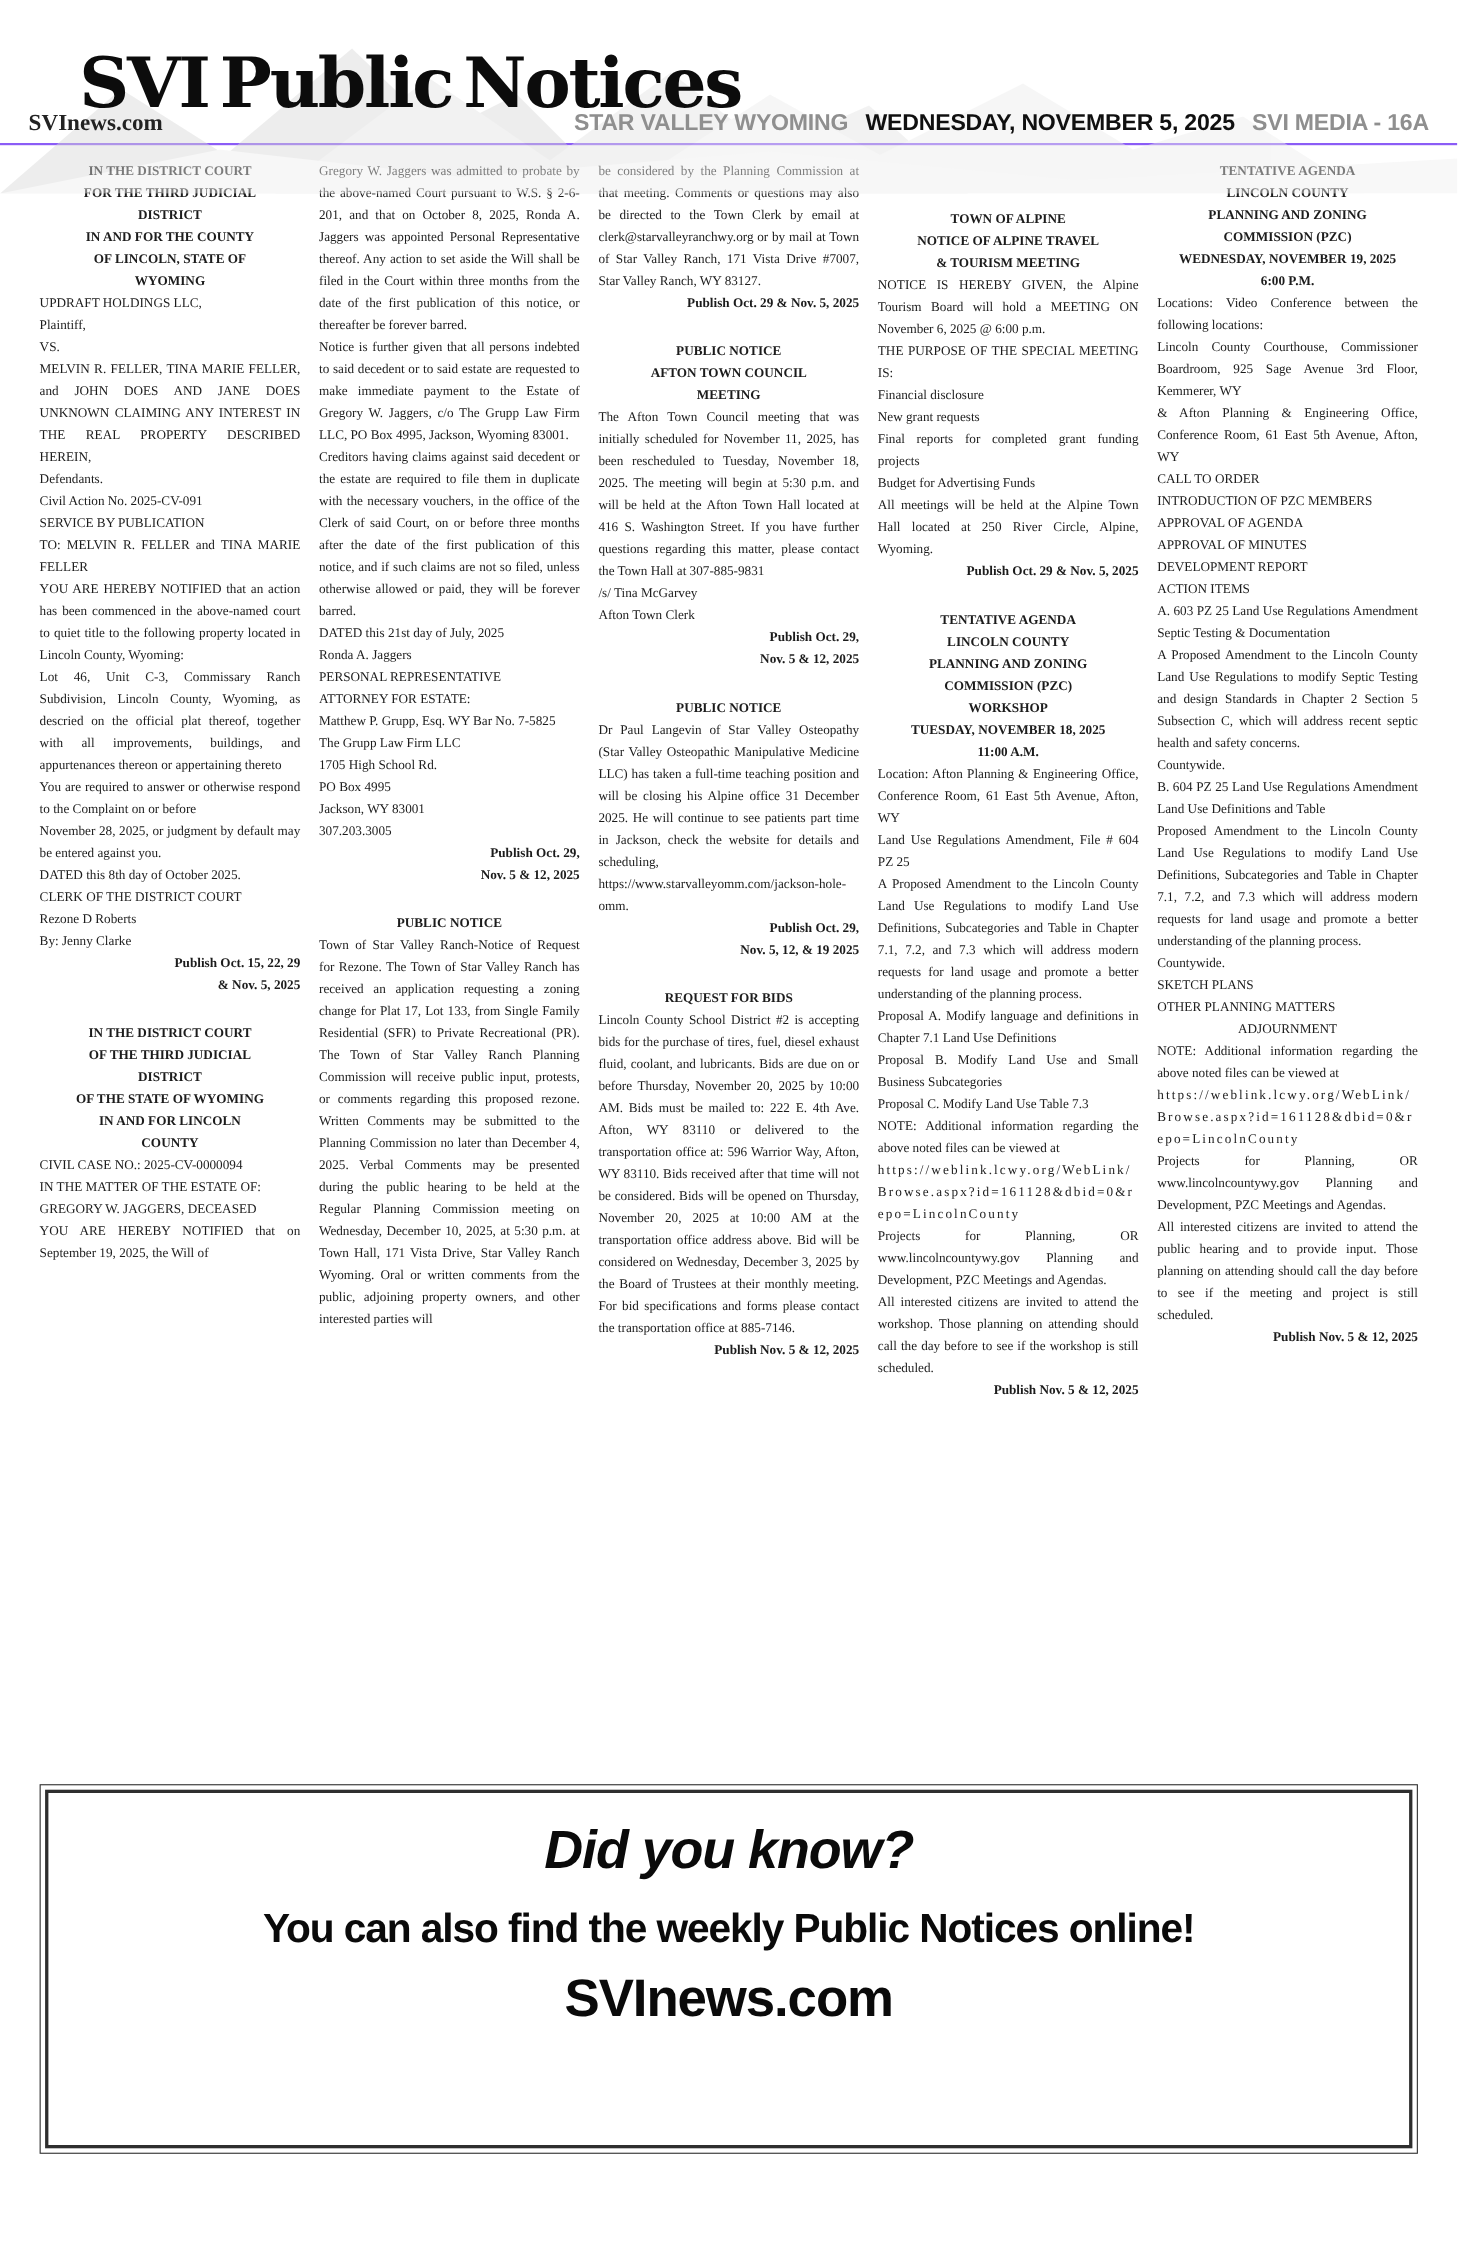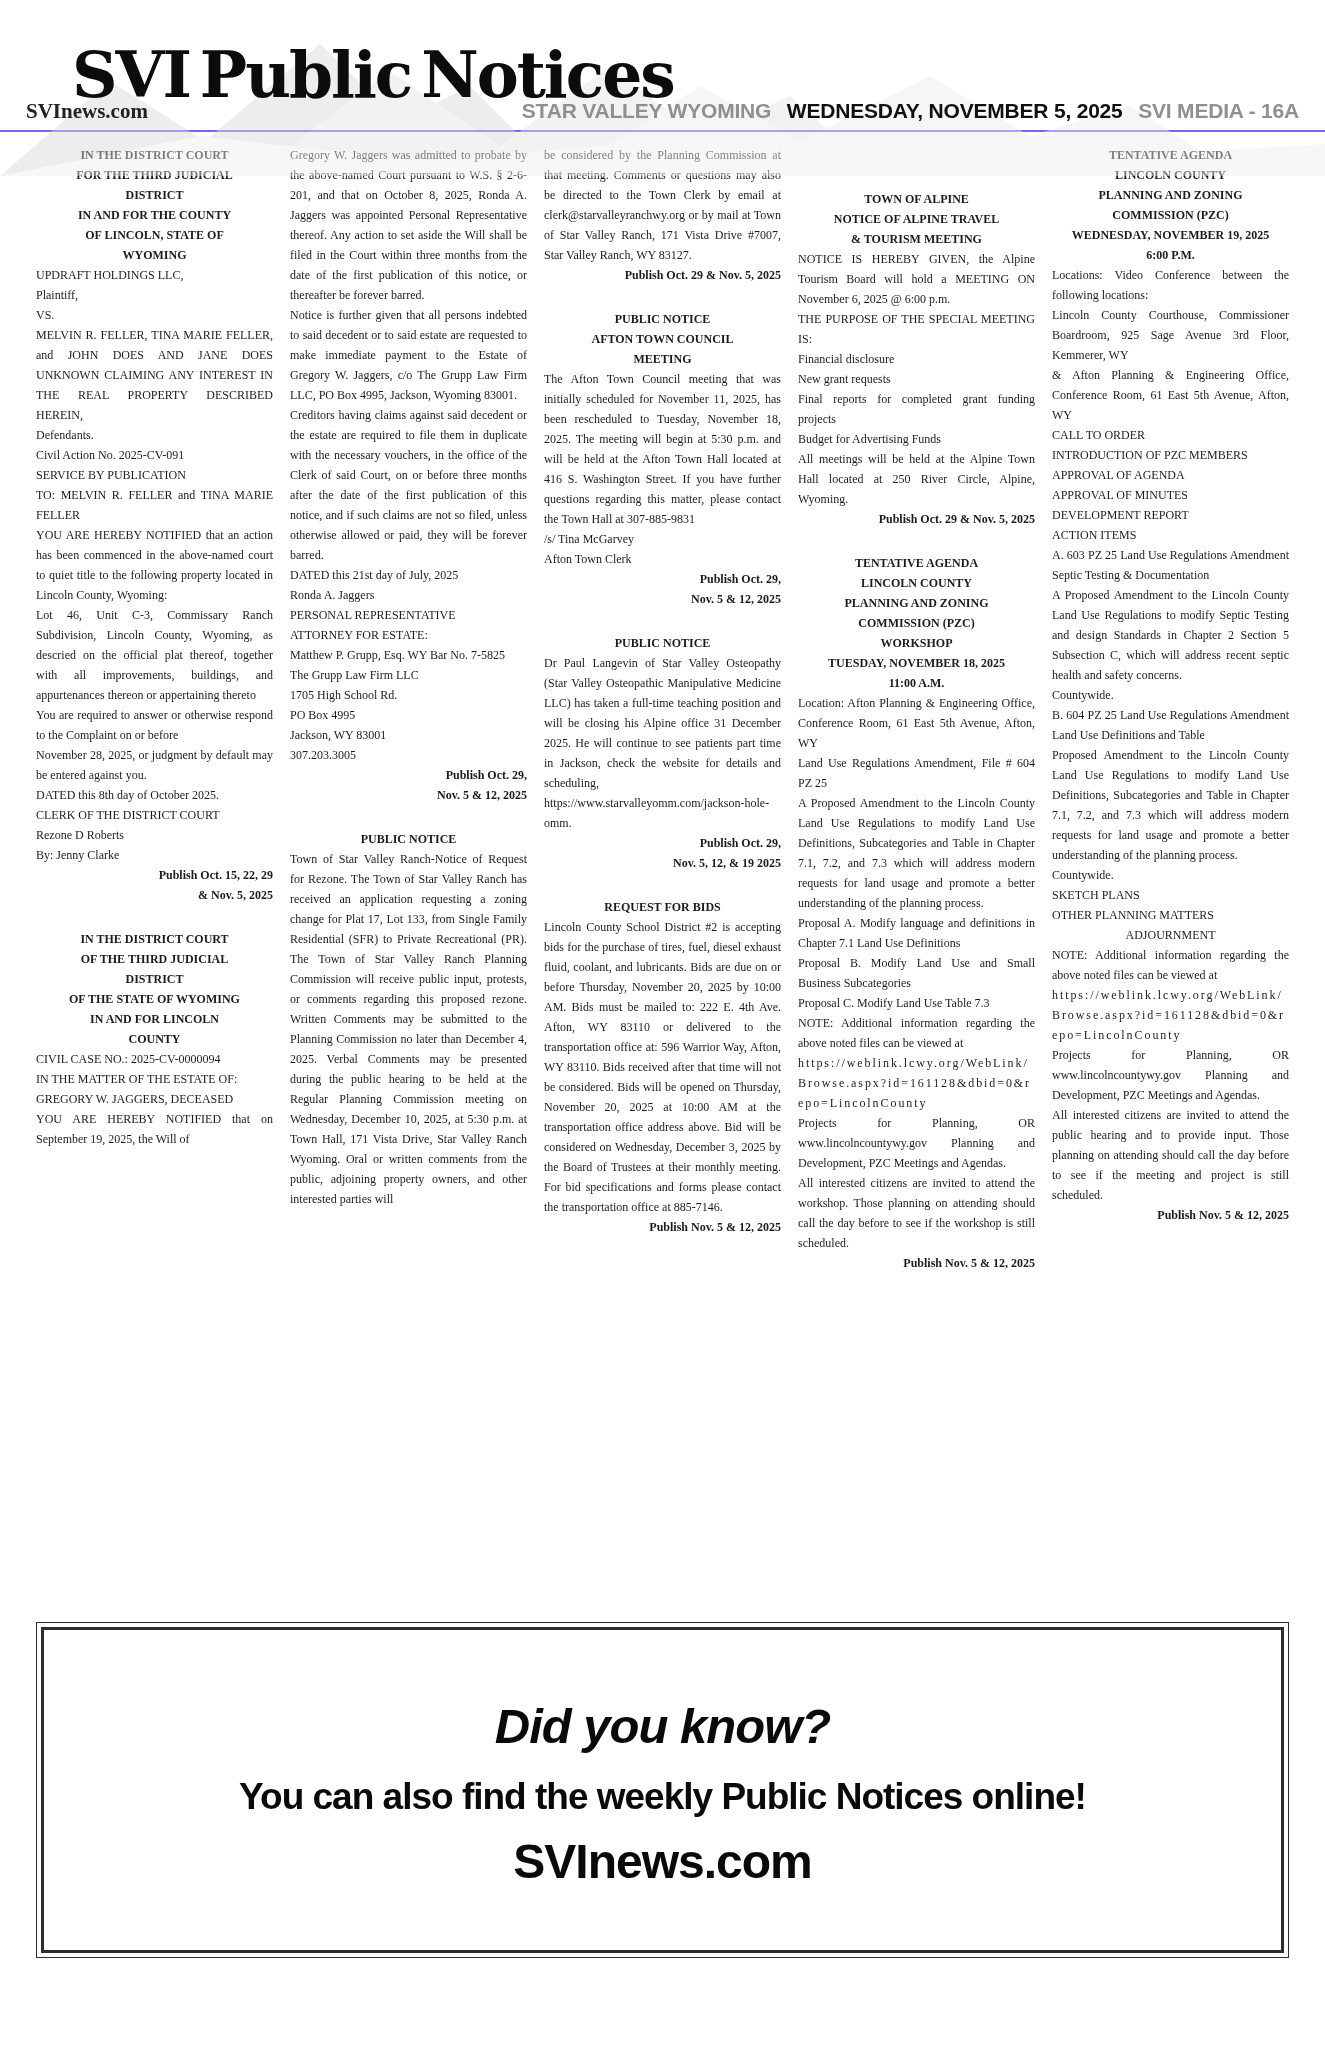"Did you know?" .banner-line1 { margin-top: 68px -> 24px }
